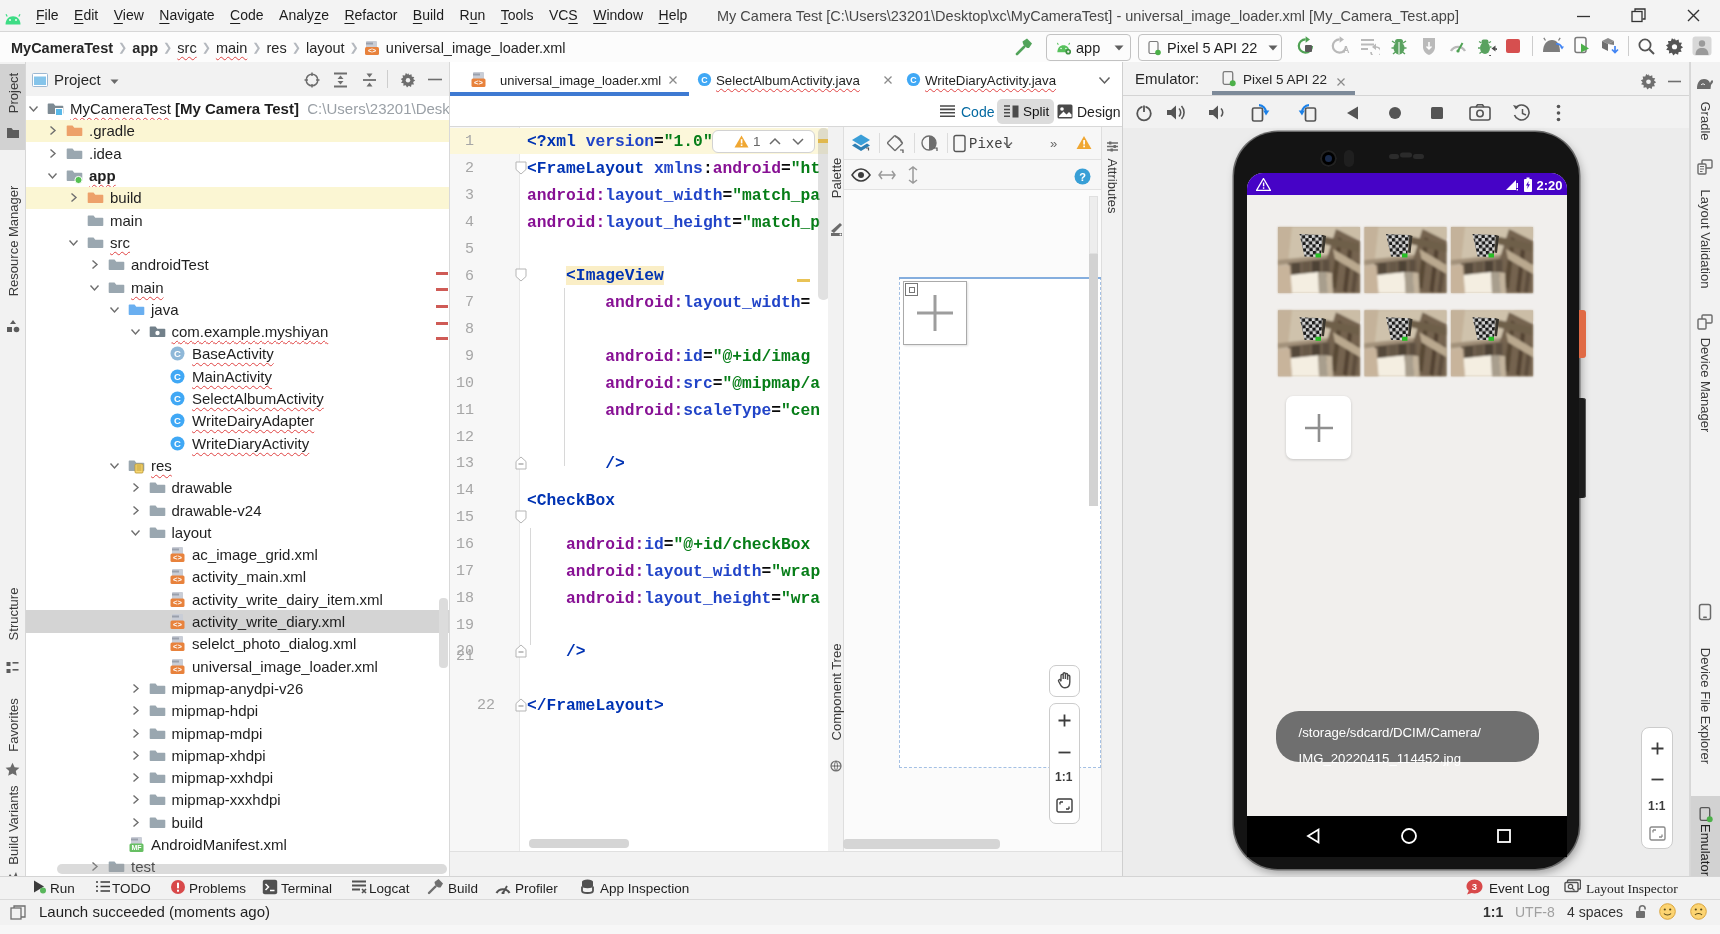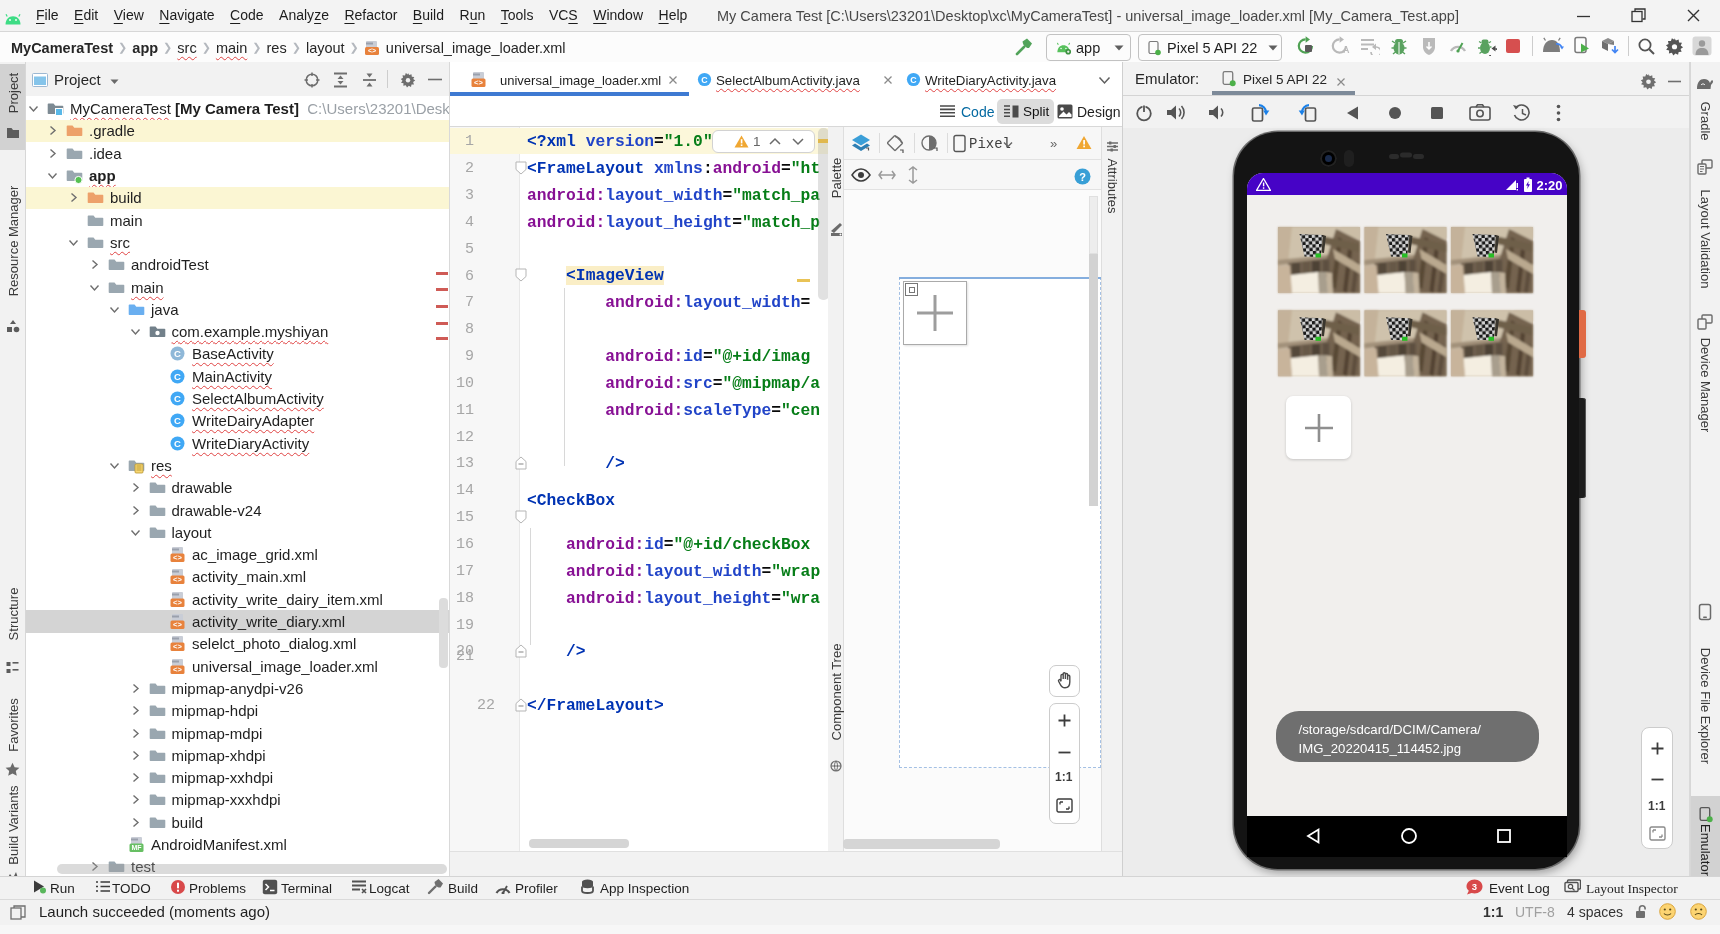"/storage/sdcard/DCIM/Camera/" div.abs { line-height: 19px -> 26px }
